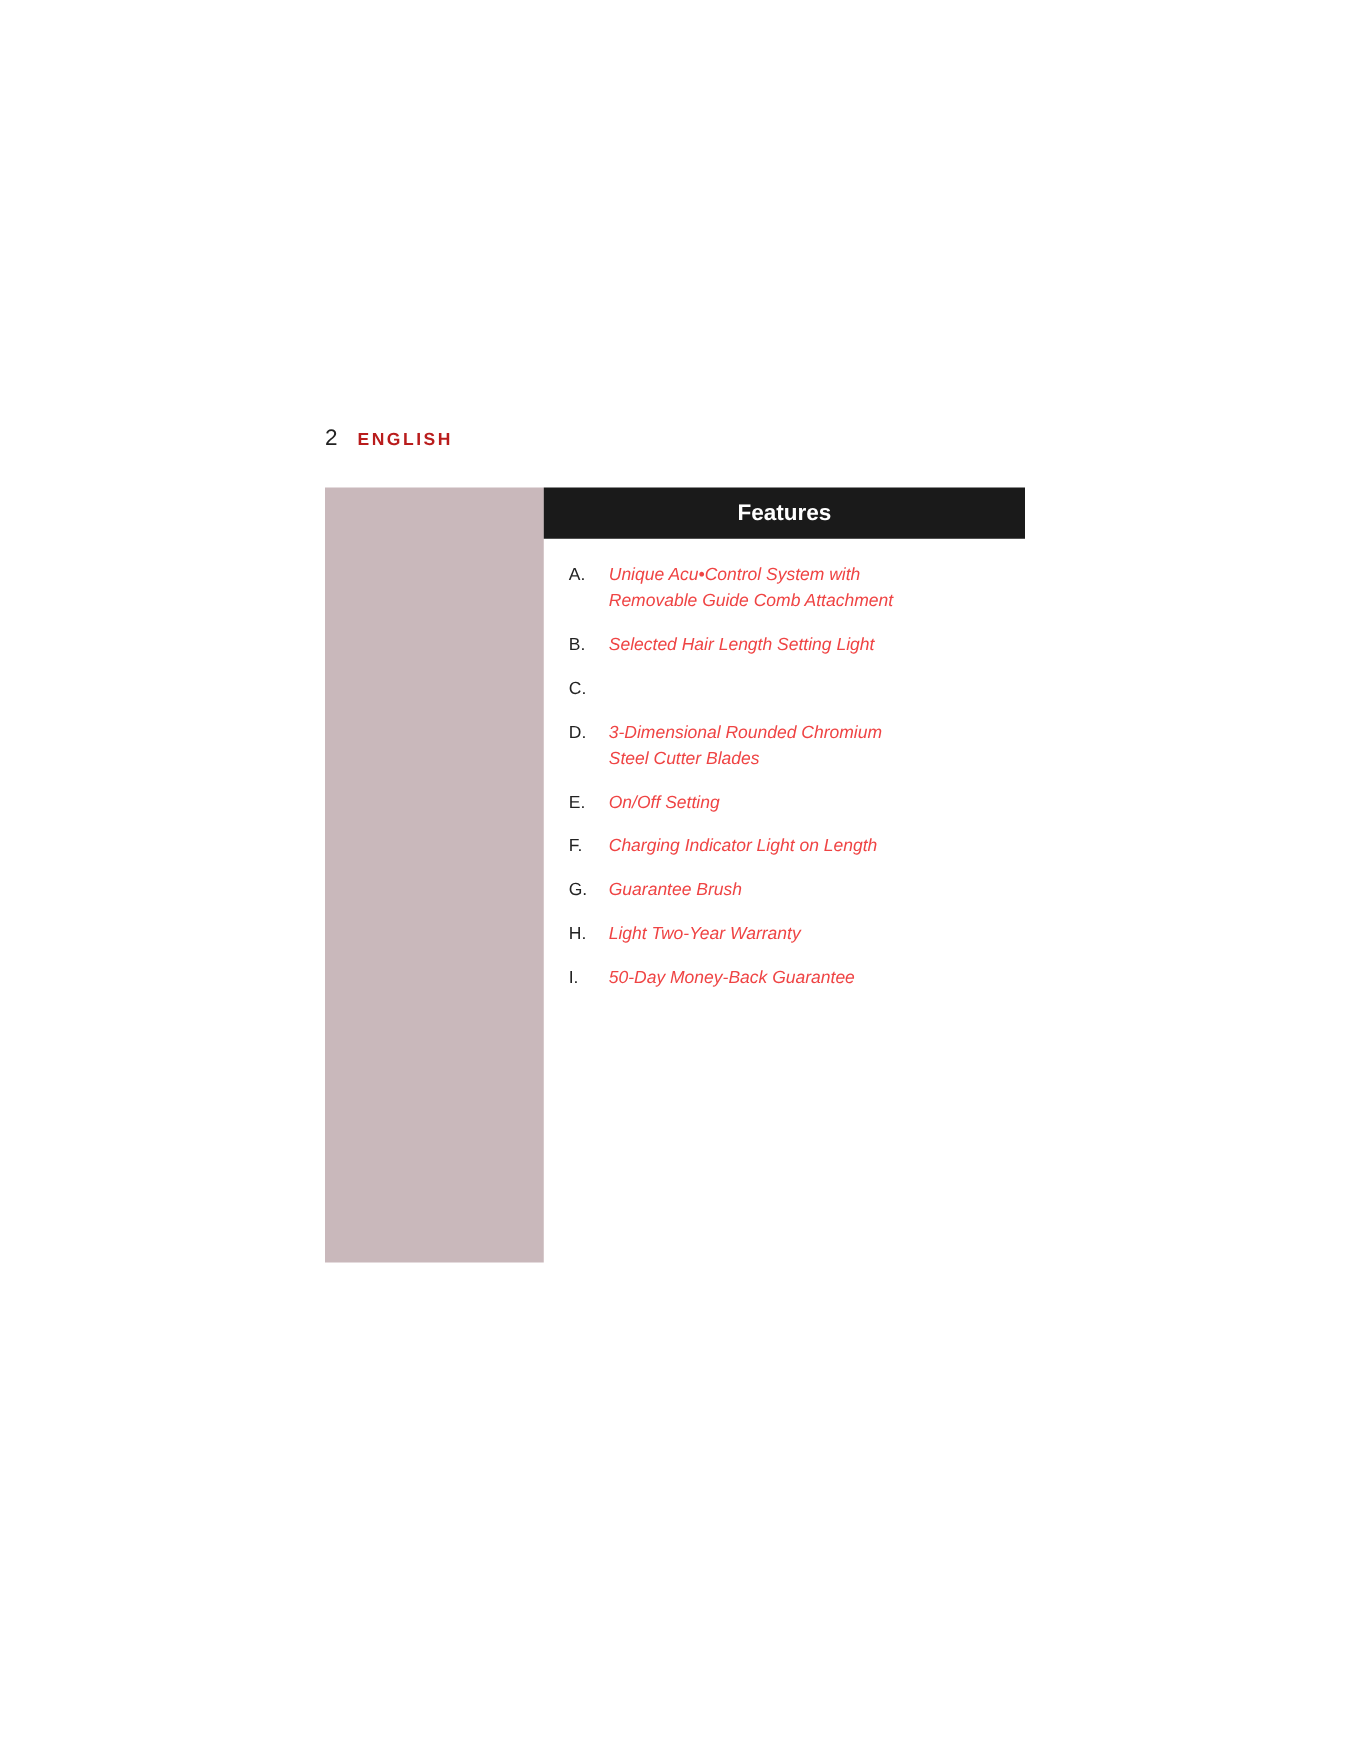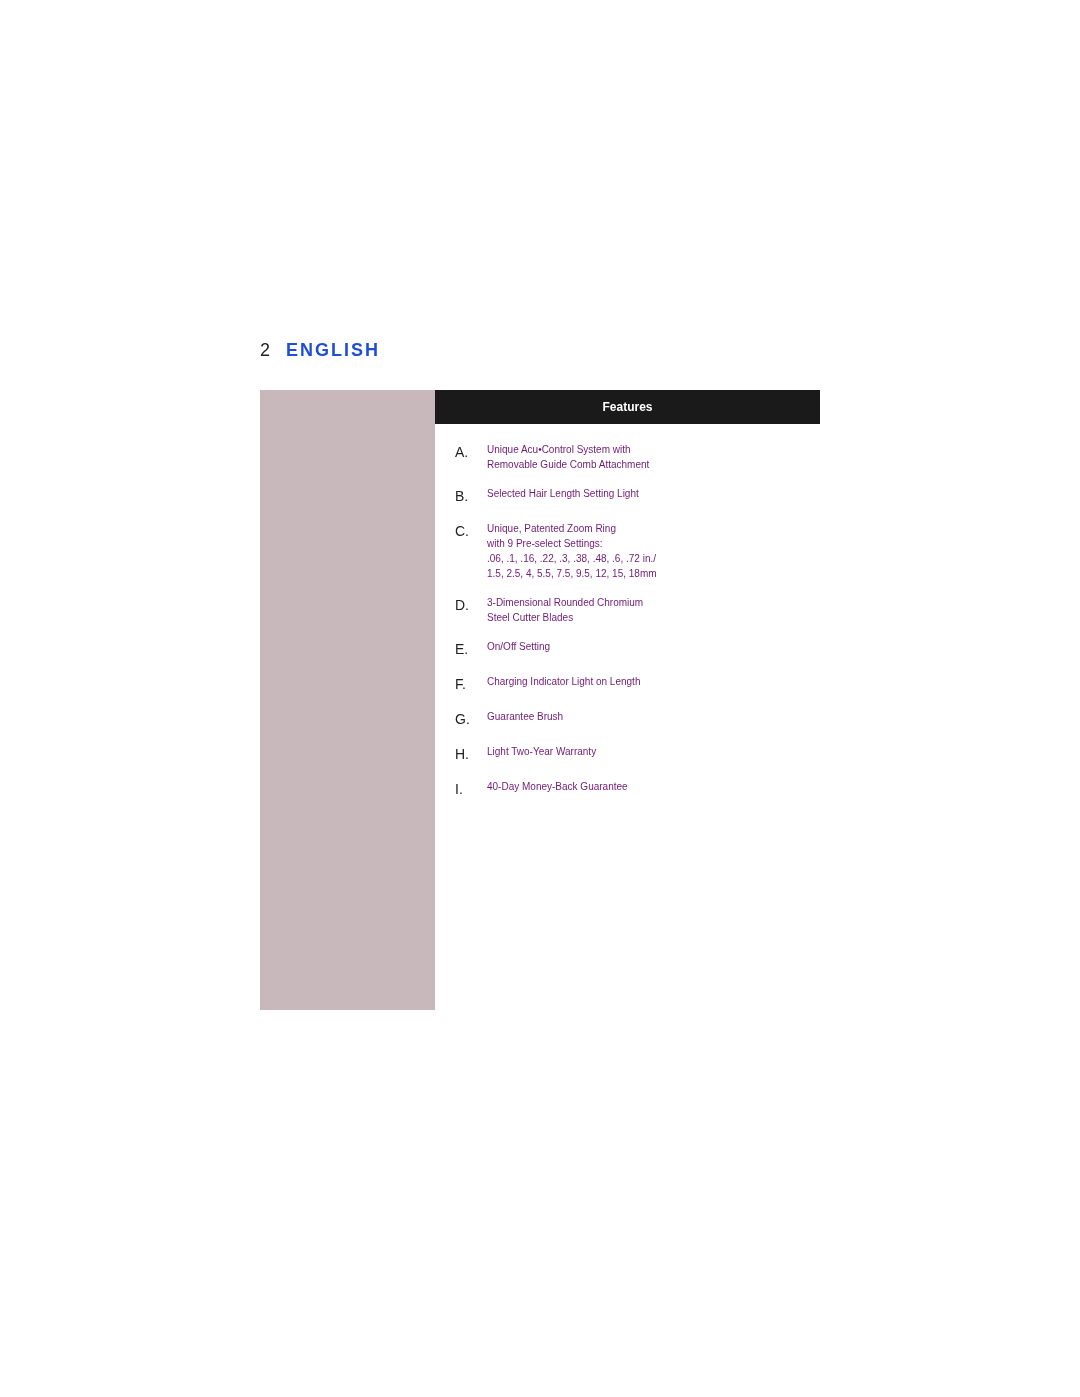"ENGLISH" .section-title-english { color: #1d4ed8 -> #b91c1c; font-size: 18px -> 14px }
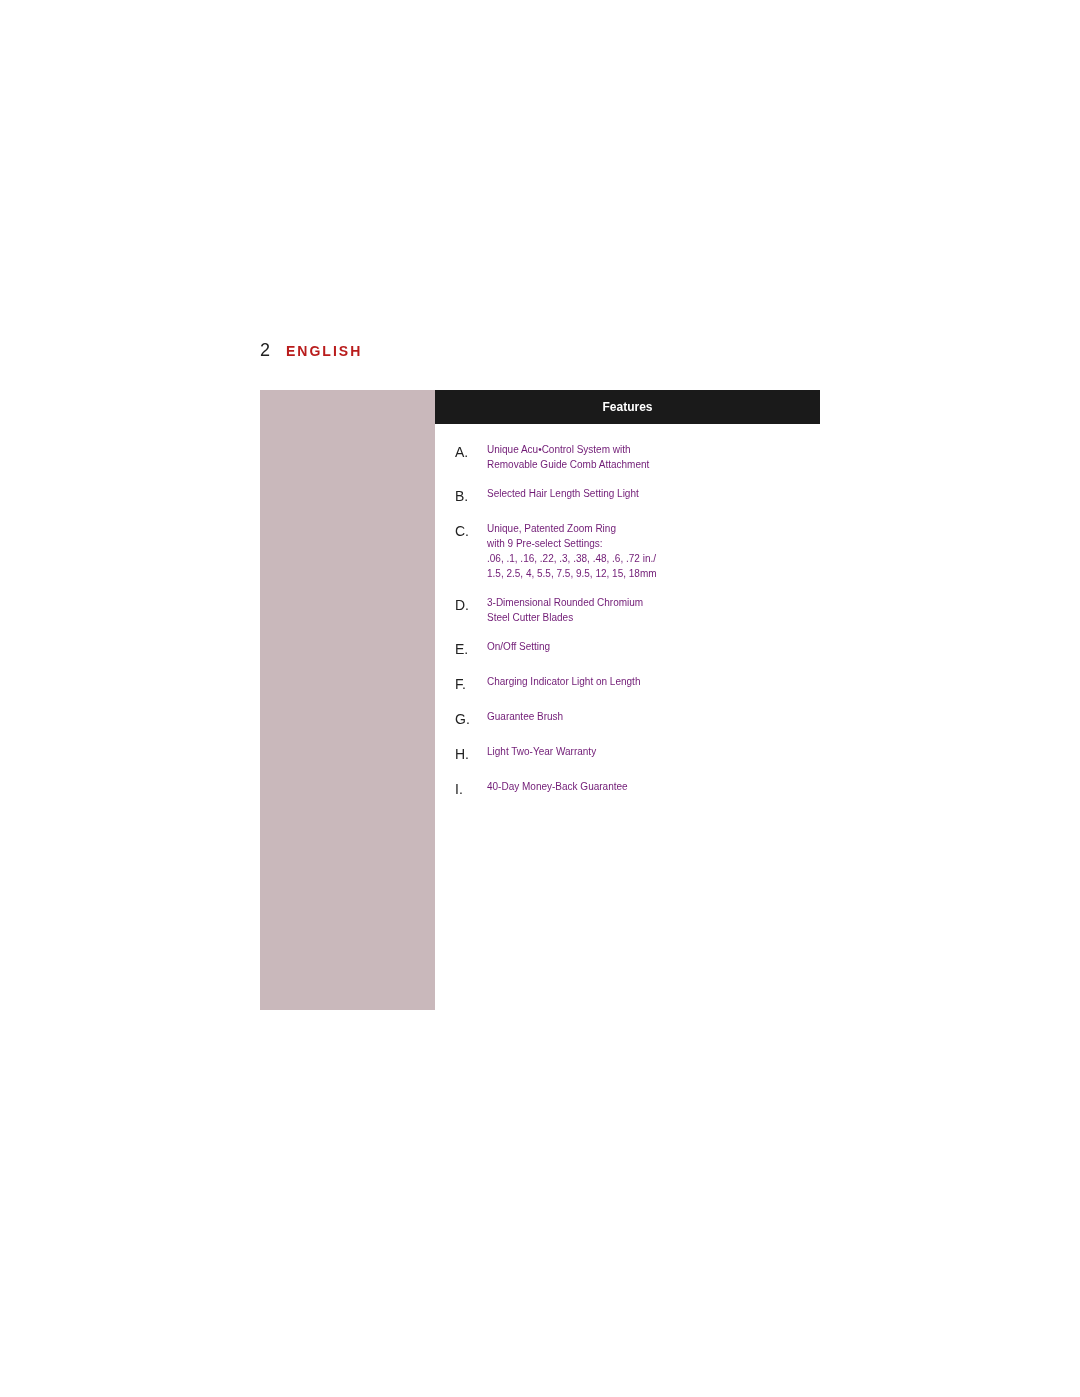"Features" .features-header-bar { font-size: 12px -> 18px }
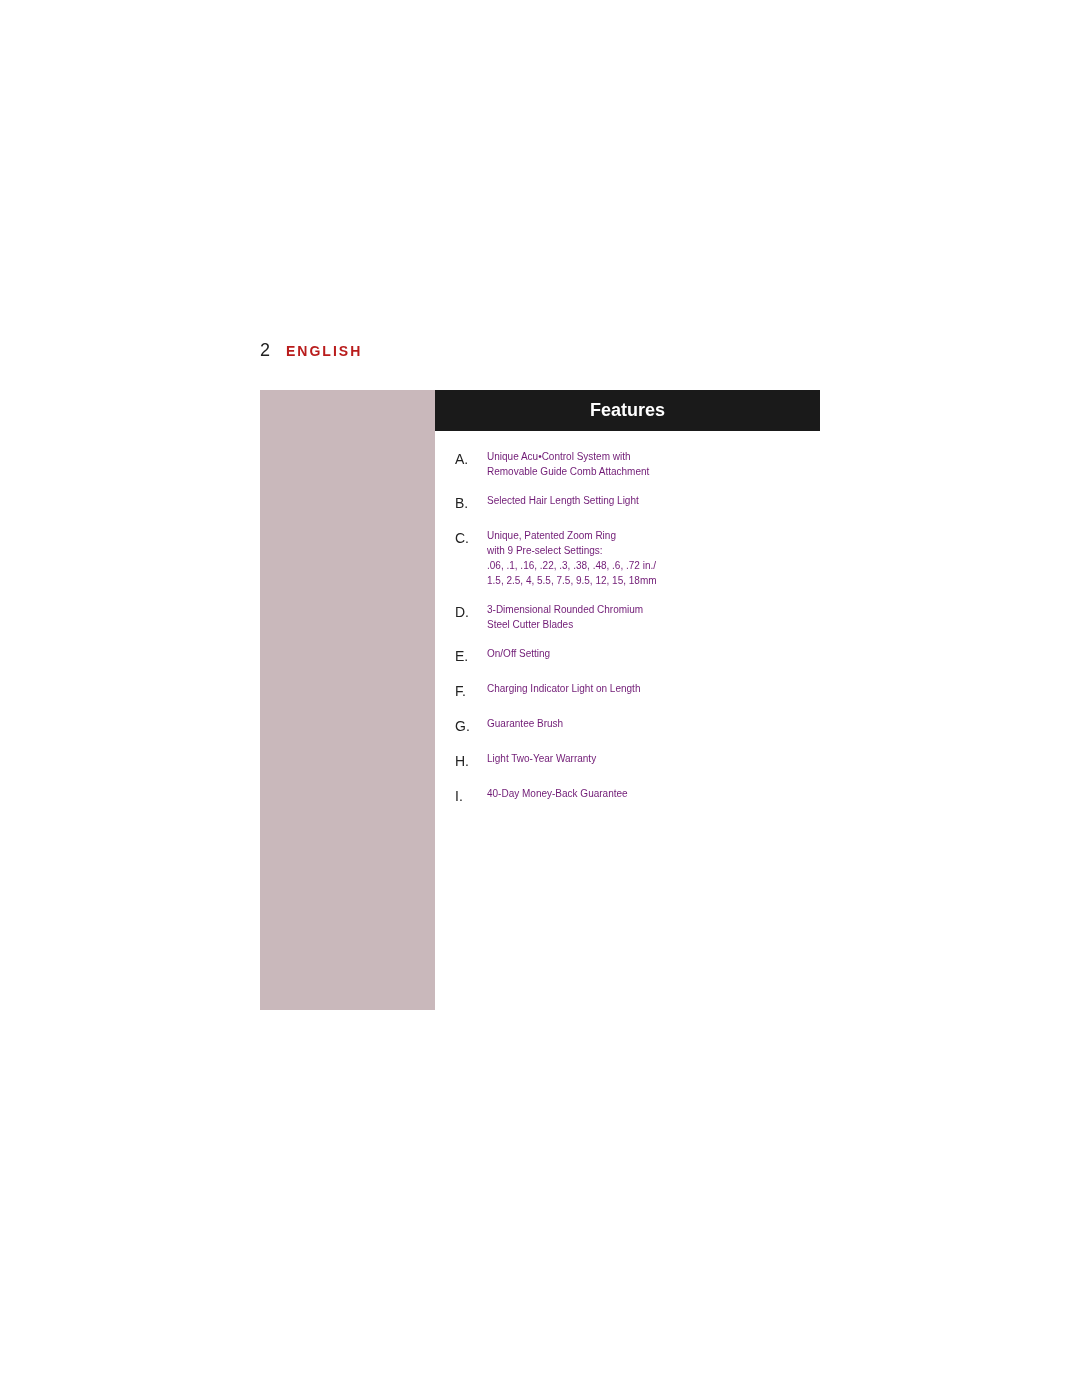"Unique Acu•Control System with" .feature-text { color: #701a75 -> #ef4444; font-size: 10px -> 14px; font-style: none -> italic }
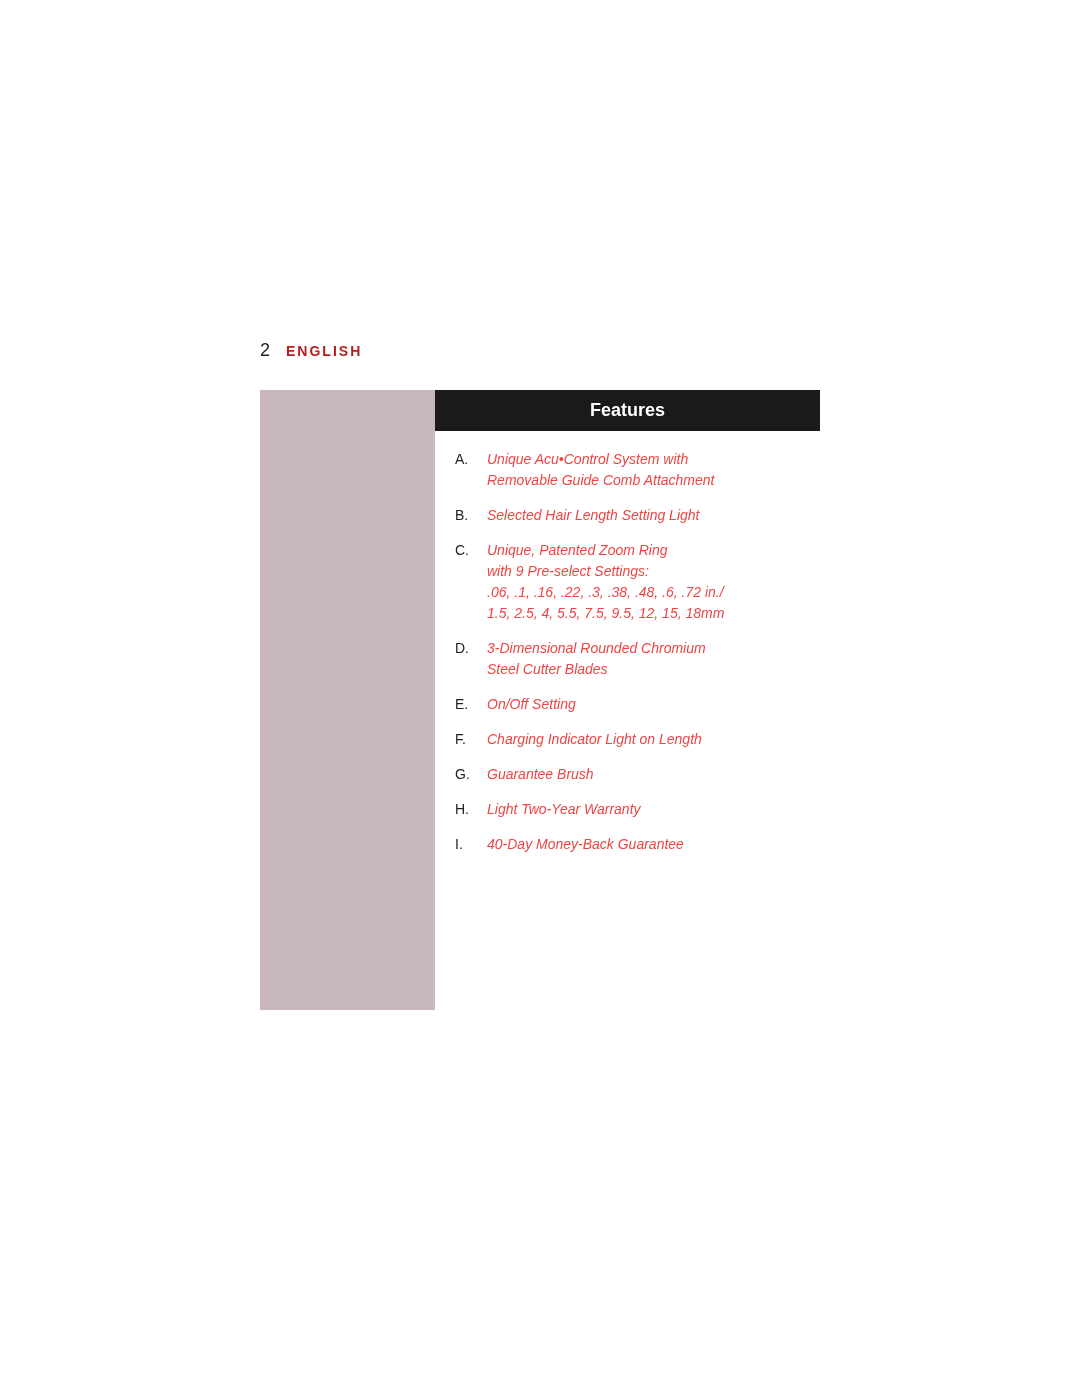"Unique, Patented Zoom Ring" span.feature-text { html: <span>Unique, Patented Zoom Ring<br>with 9 Pre-select Settings:<br>.06, .1, .16, .22, .3, .38, .48, .6, .72 in./<br>1.5, 2.5, 4, 5.5, 7.5, 9.5, 12, 15, 18mm</span> -> none }
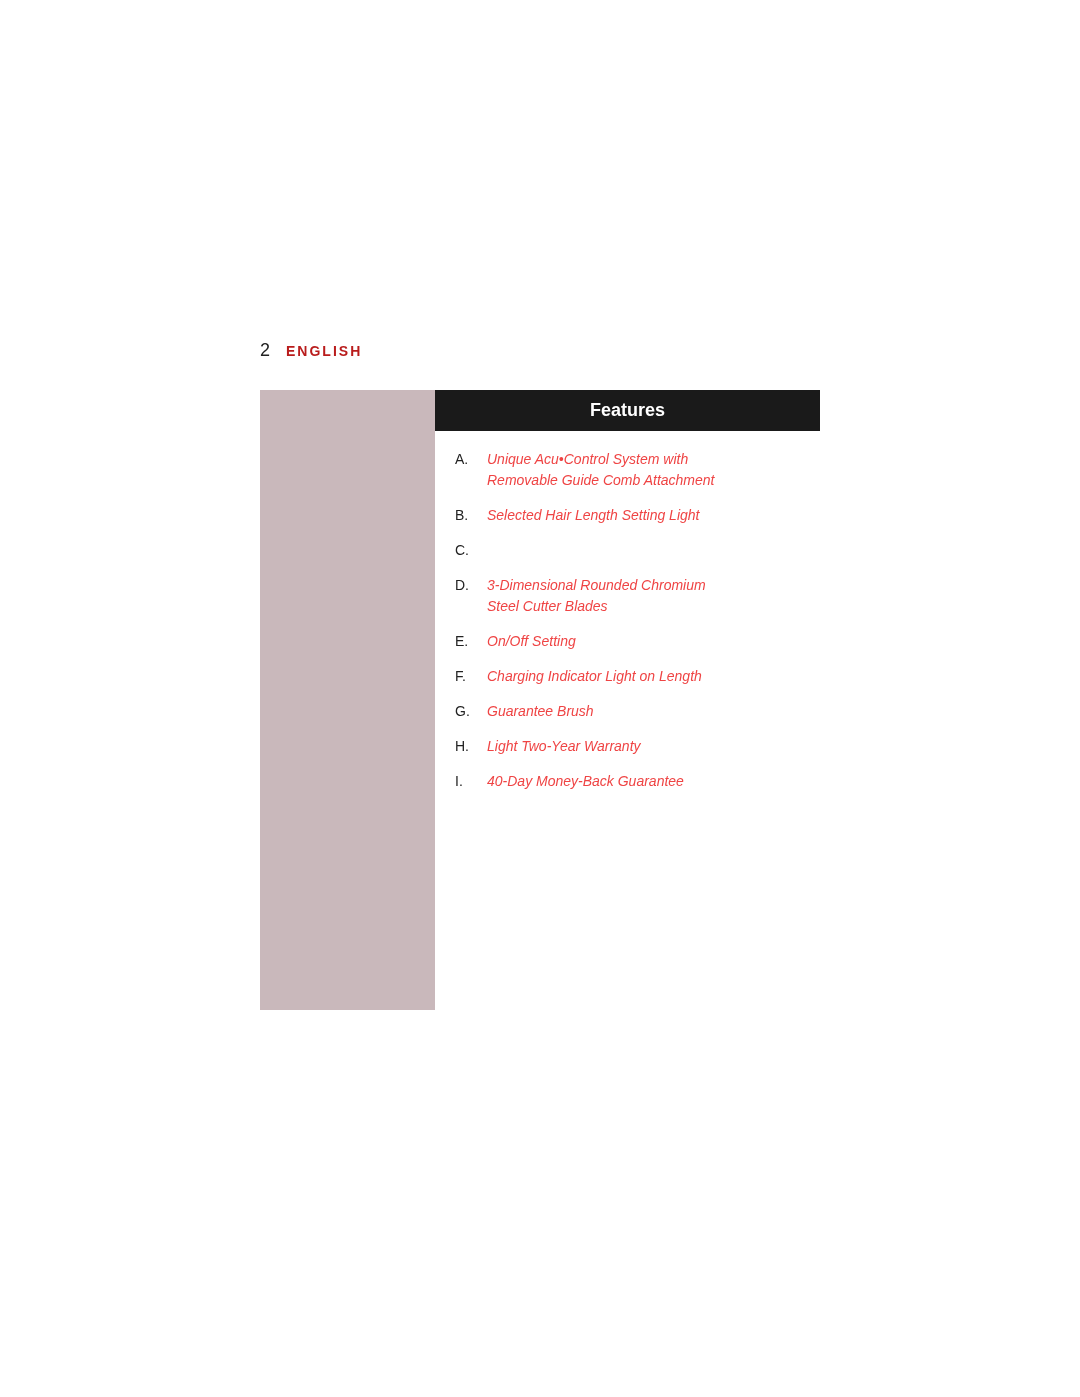"40-Day Money-Back Guarantee" span.feature-text { text: 40-Day -> 50-Day }
